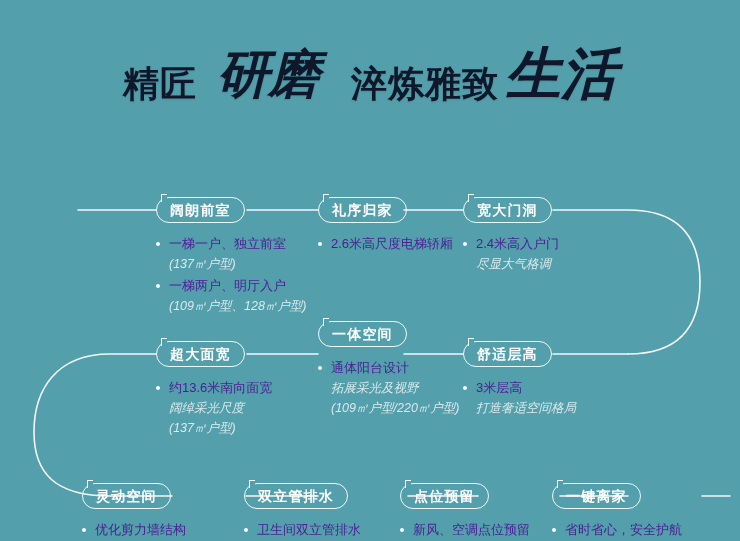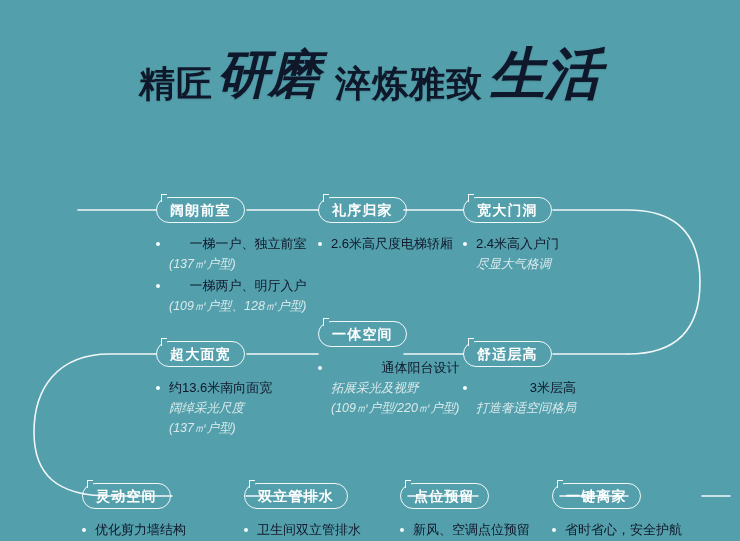"研磨" .seg-b { margin: 0 4px -> 0 20px }
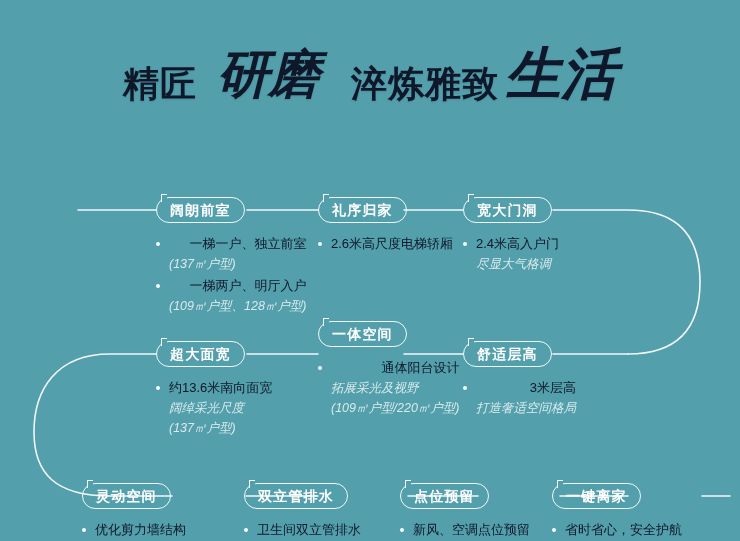"一梯一户、独立前室" .bullets .main { color: #0f172a -> #4c1d95; text-align: right -> none }
